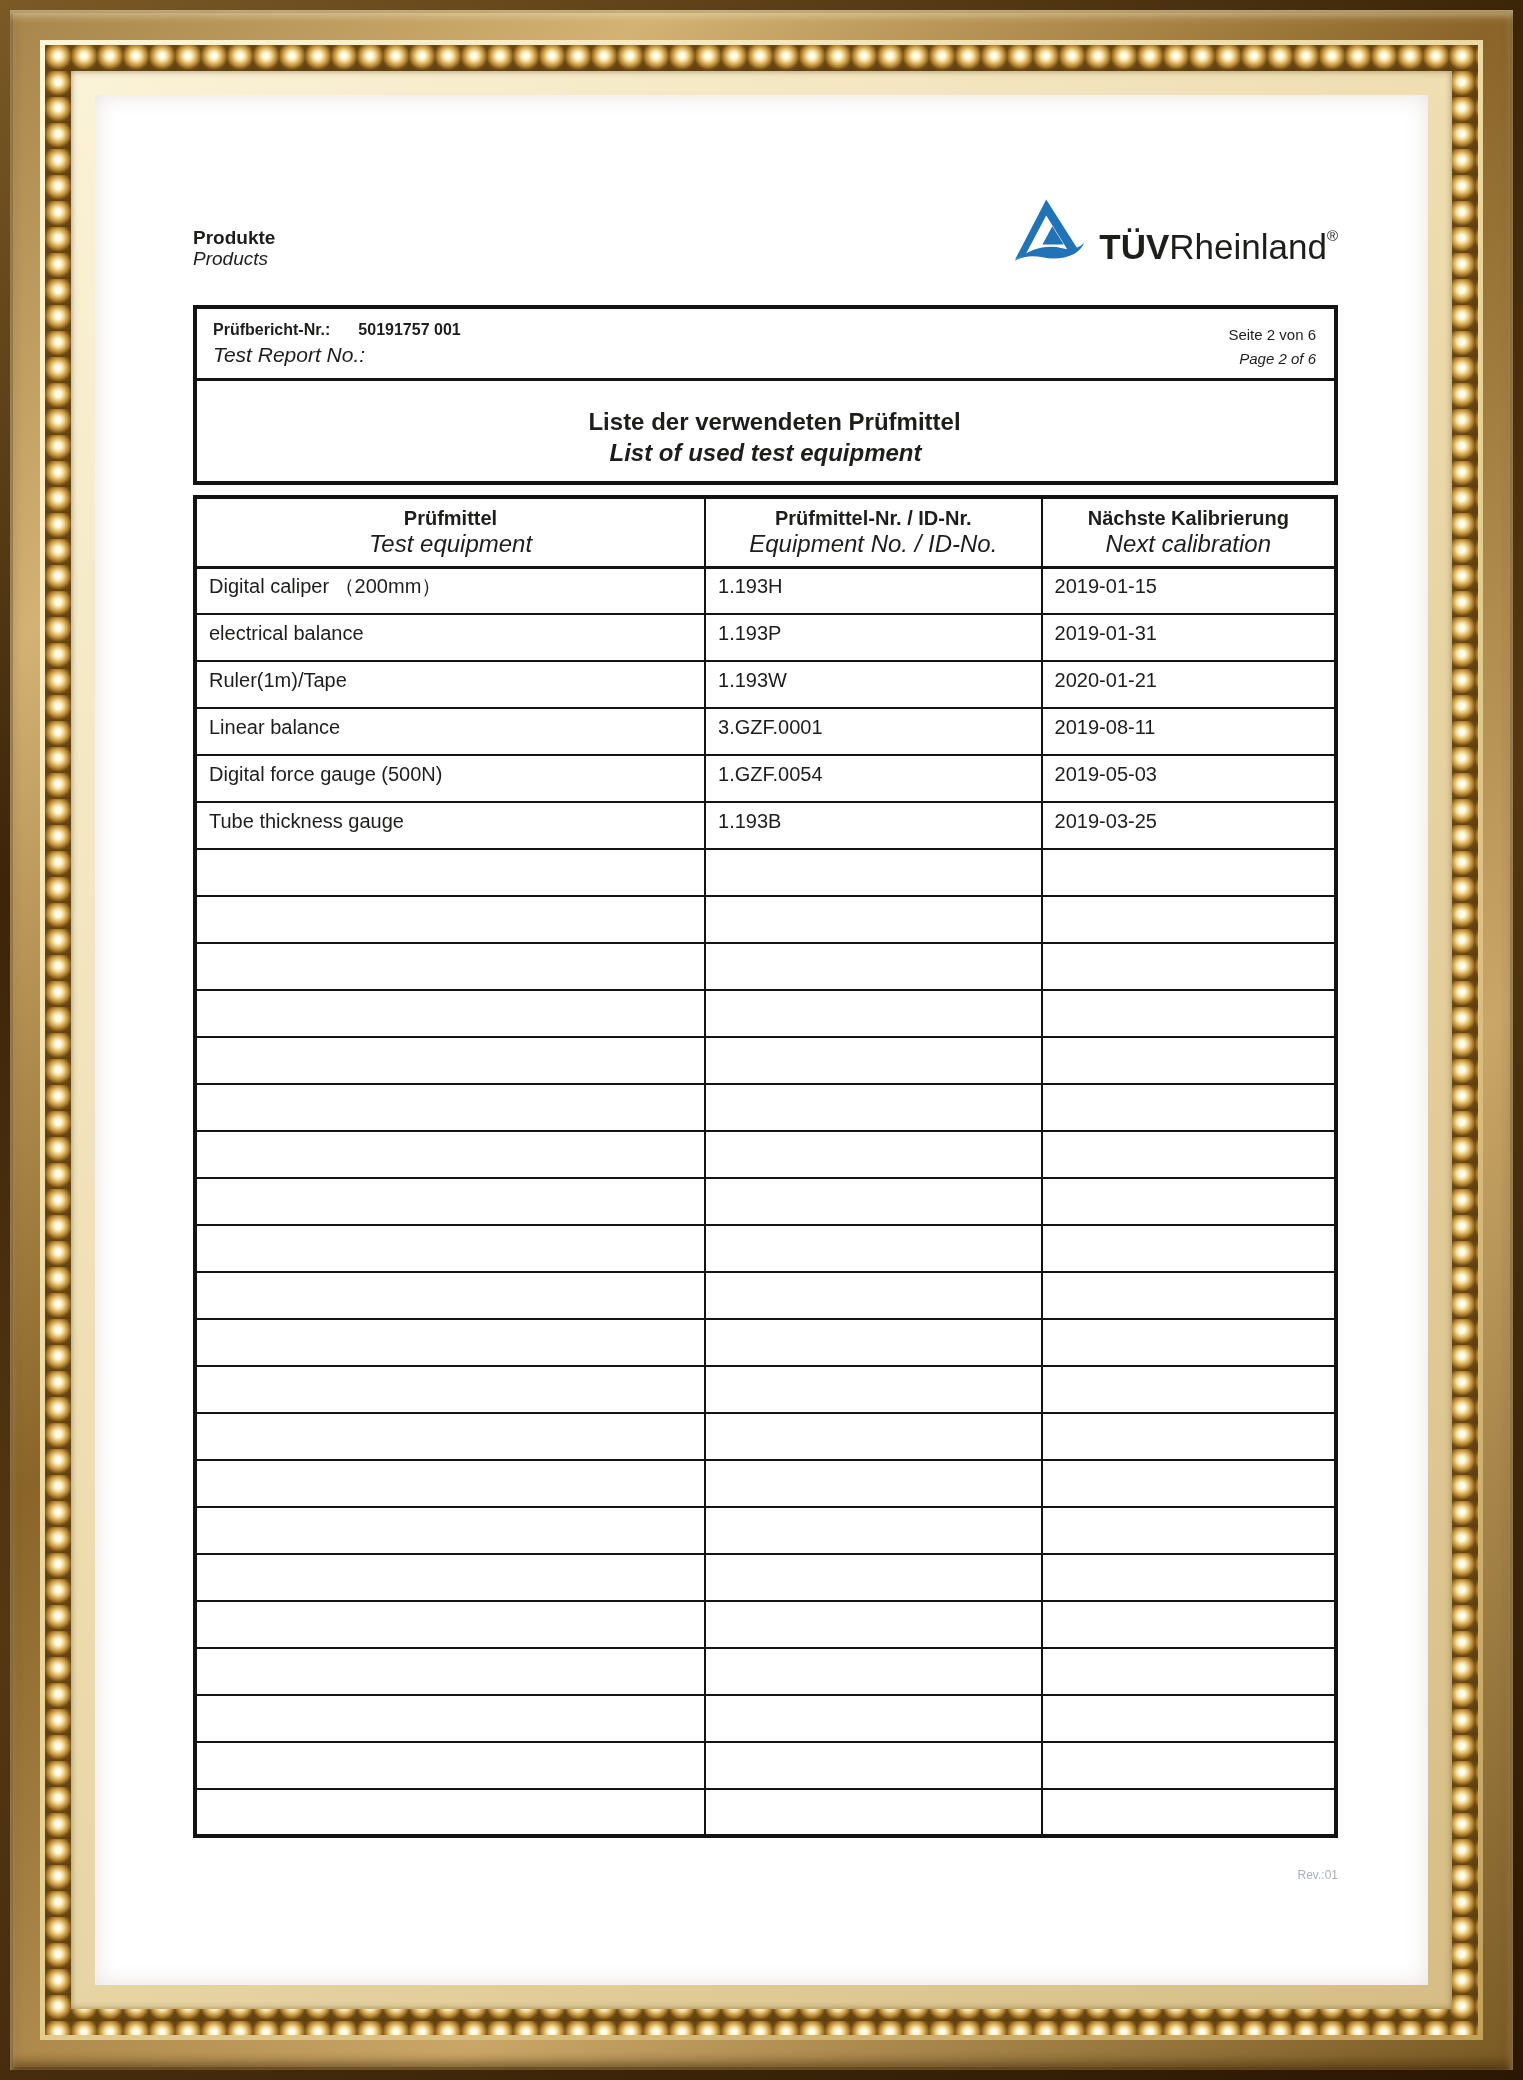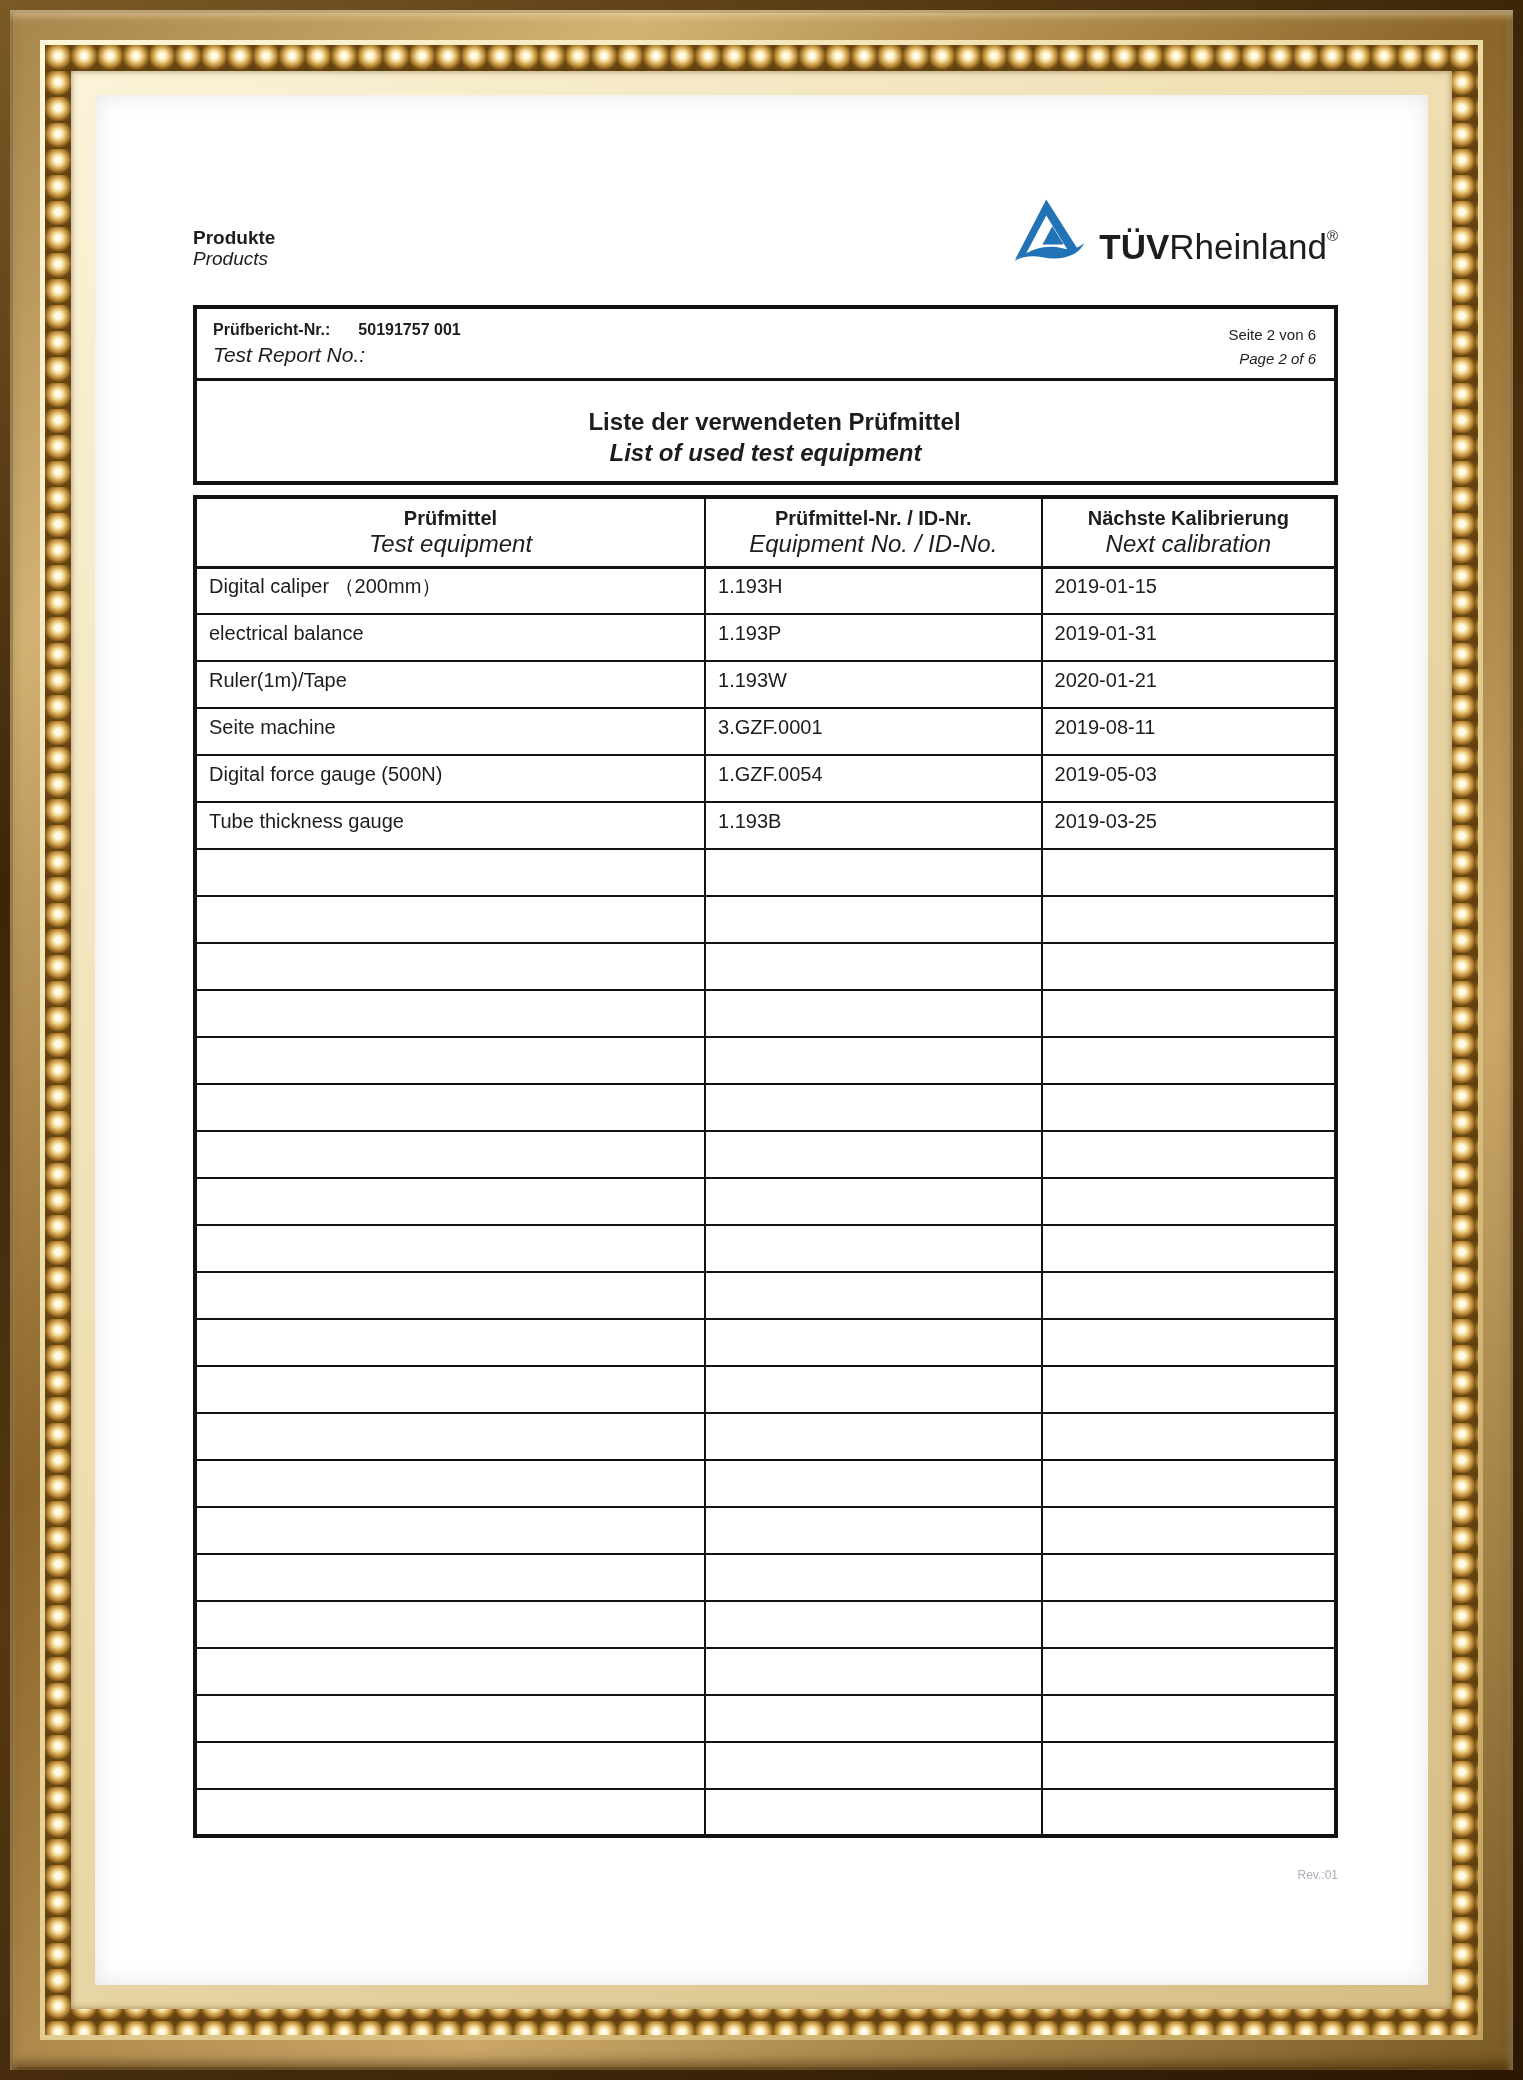"Seite machine" td { text: Seite machine -> Linear balance }
